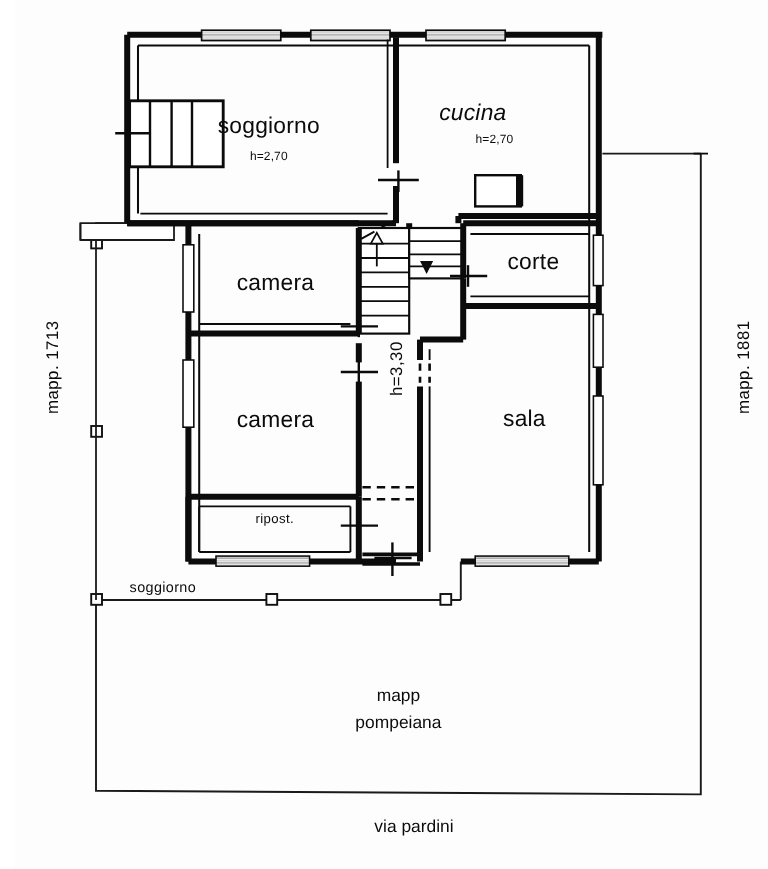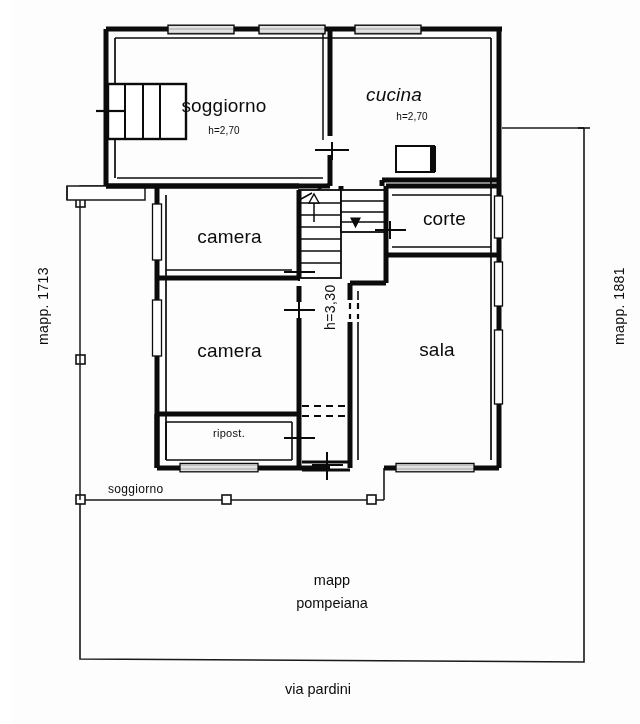"via pardini" div.lbl { left: 216px -> 243px }
